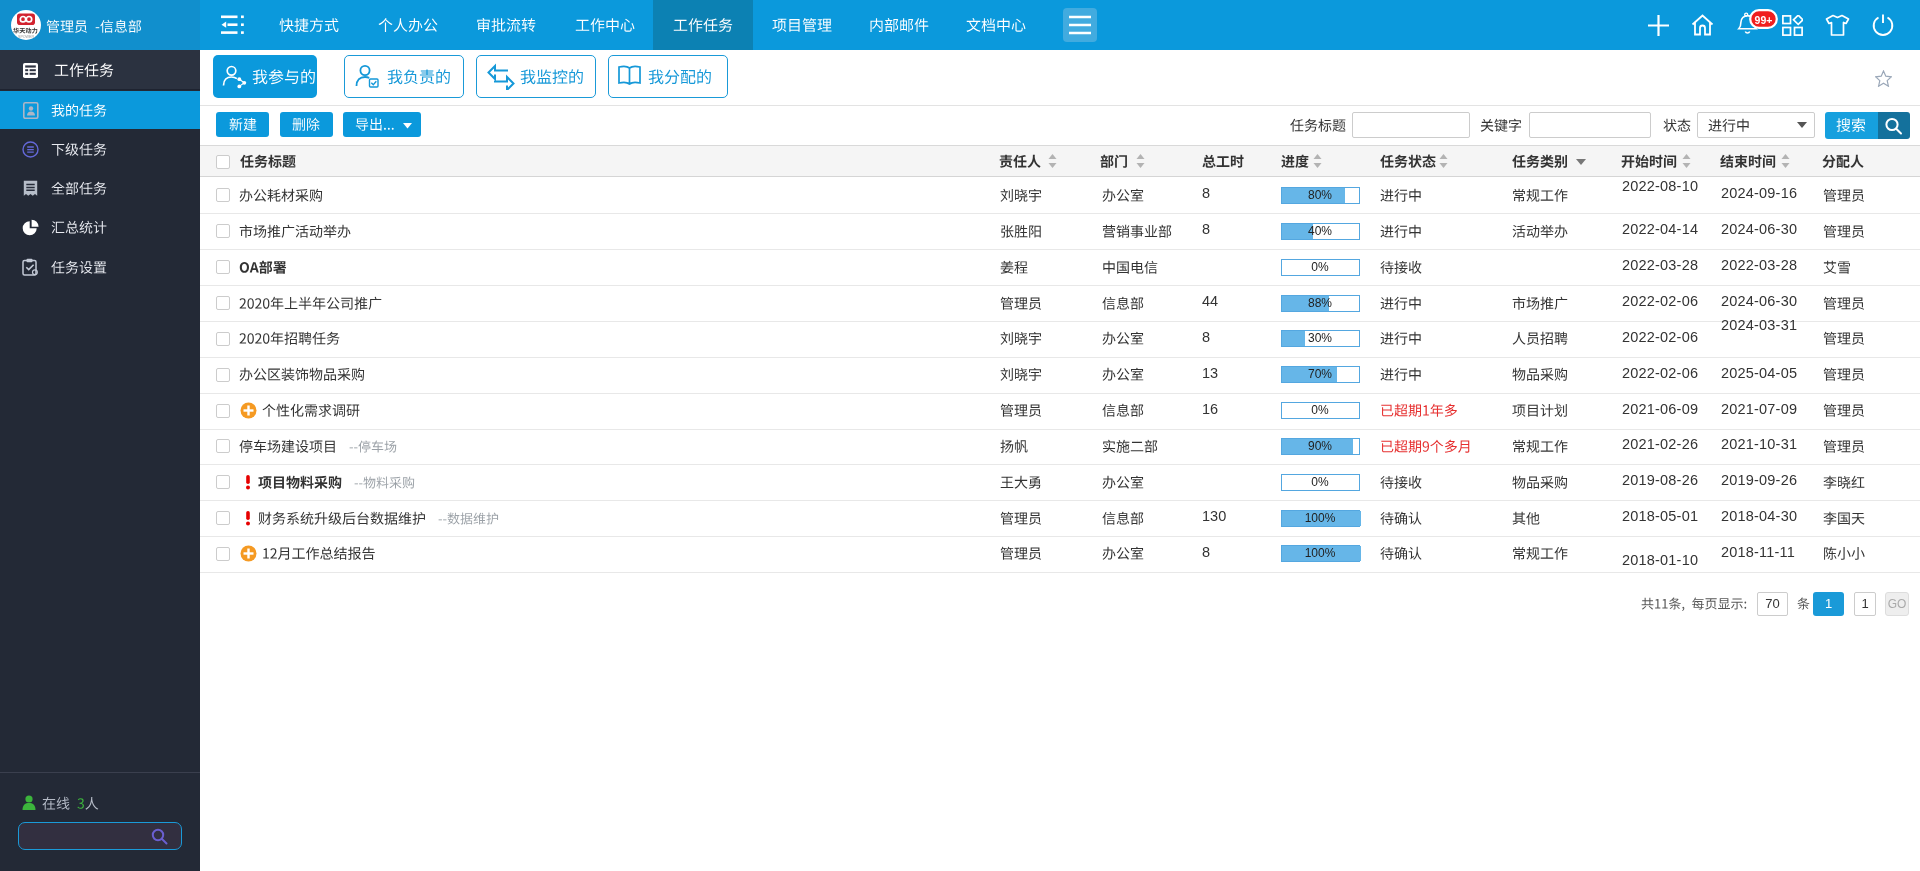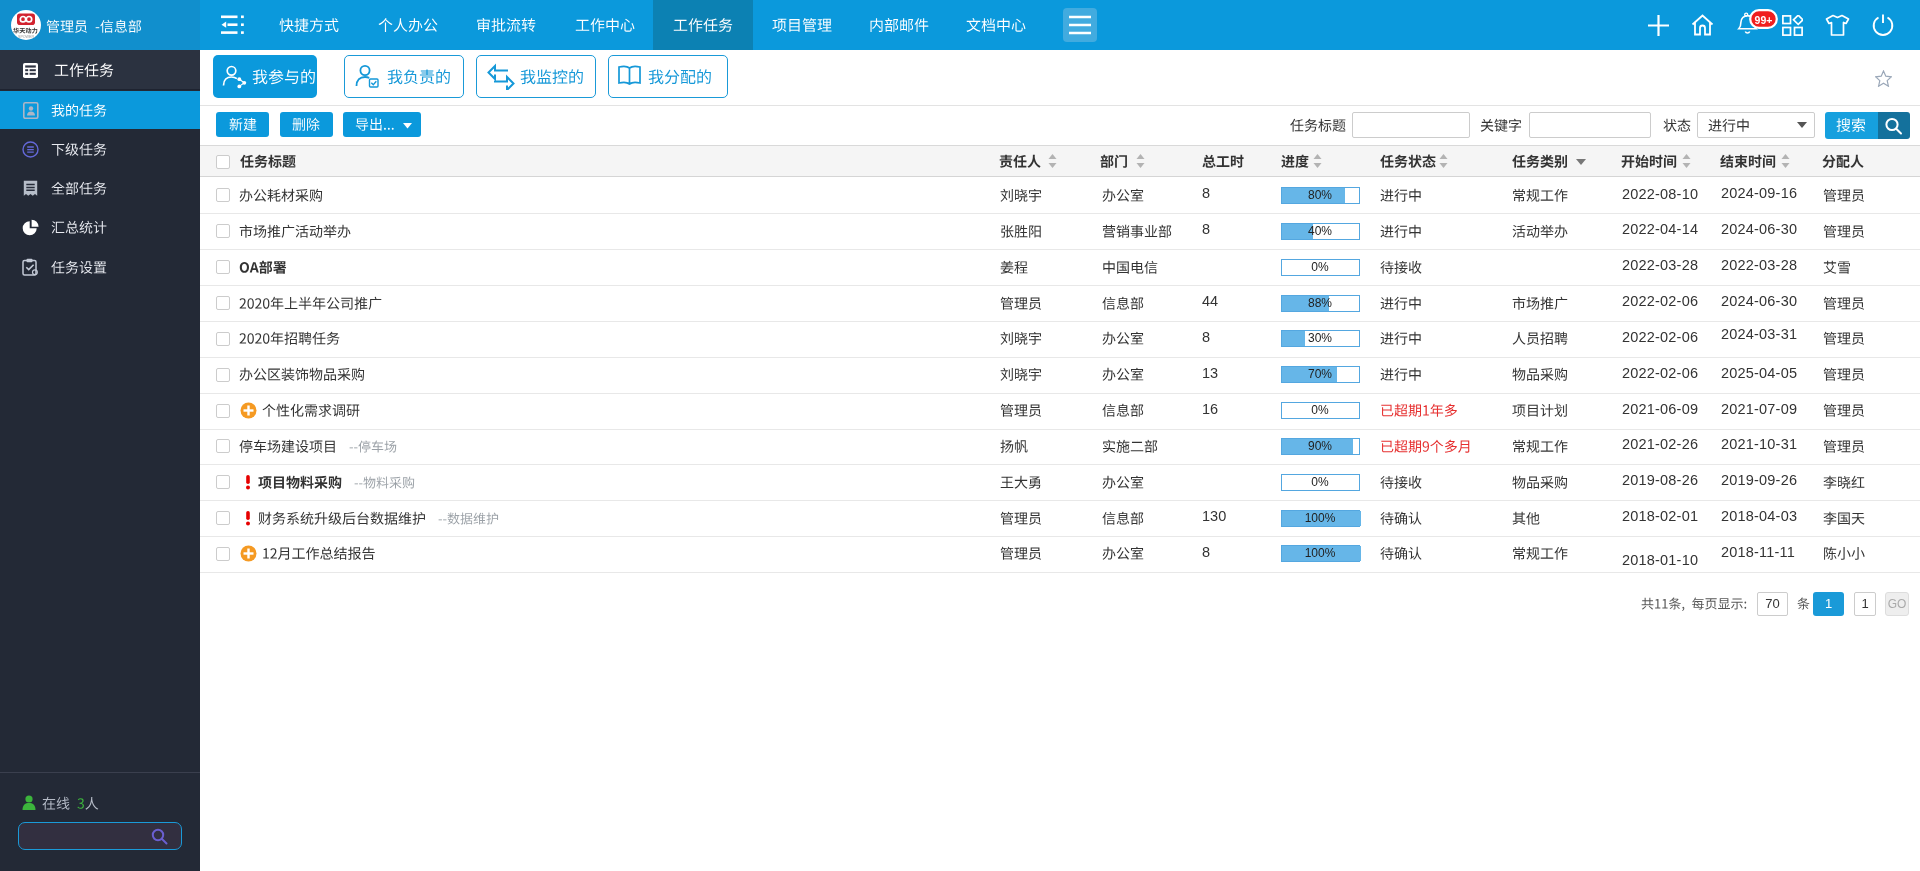"2022-08-10" div.dt { top: 186px -> 178px }
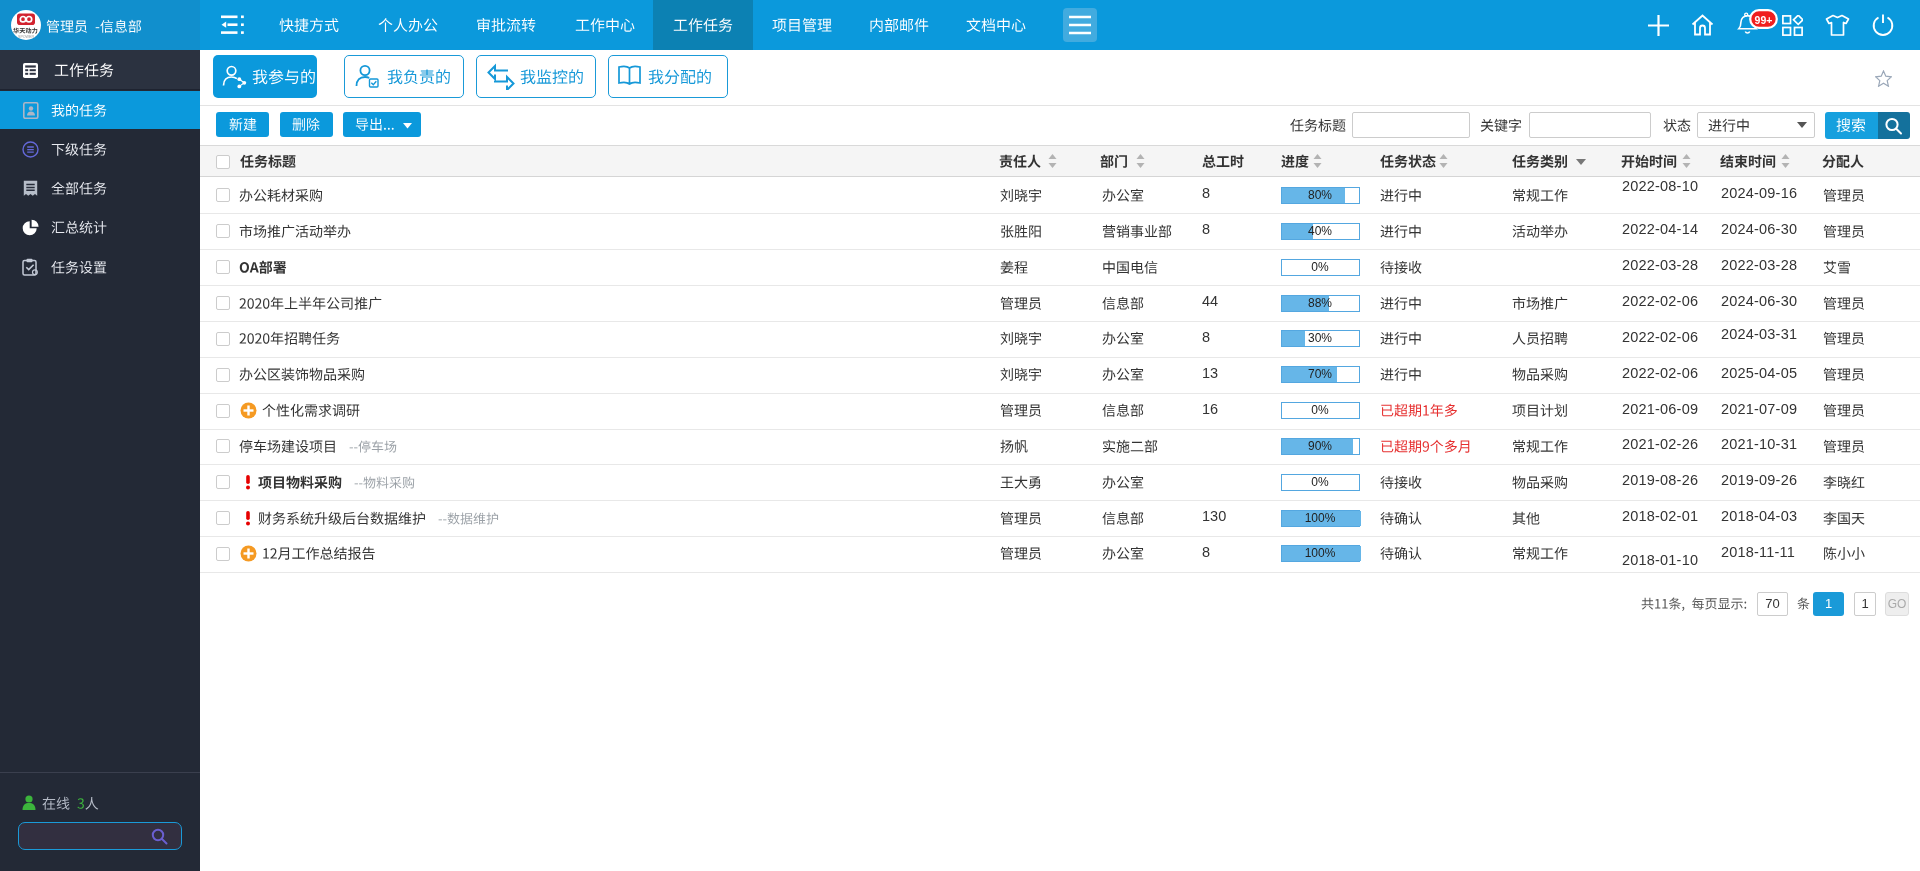"2024-03-31" div.dt { top: 326px -> 317px }
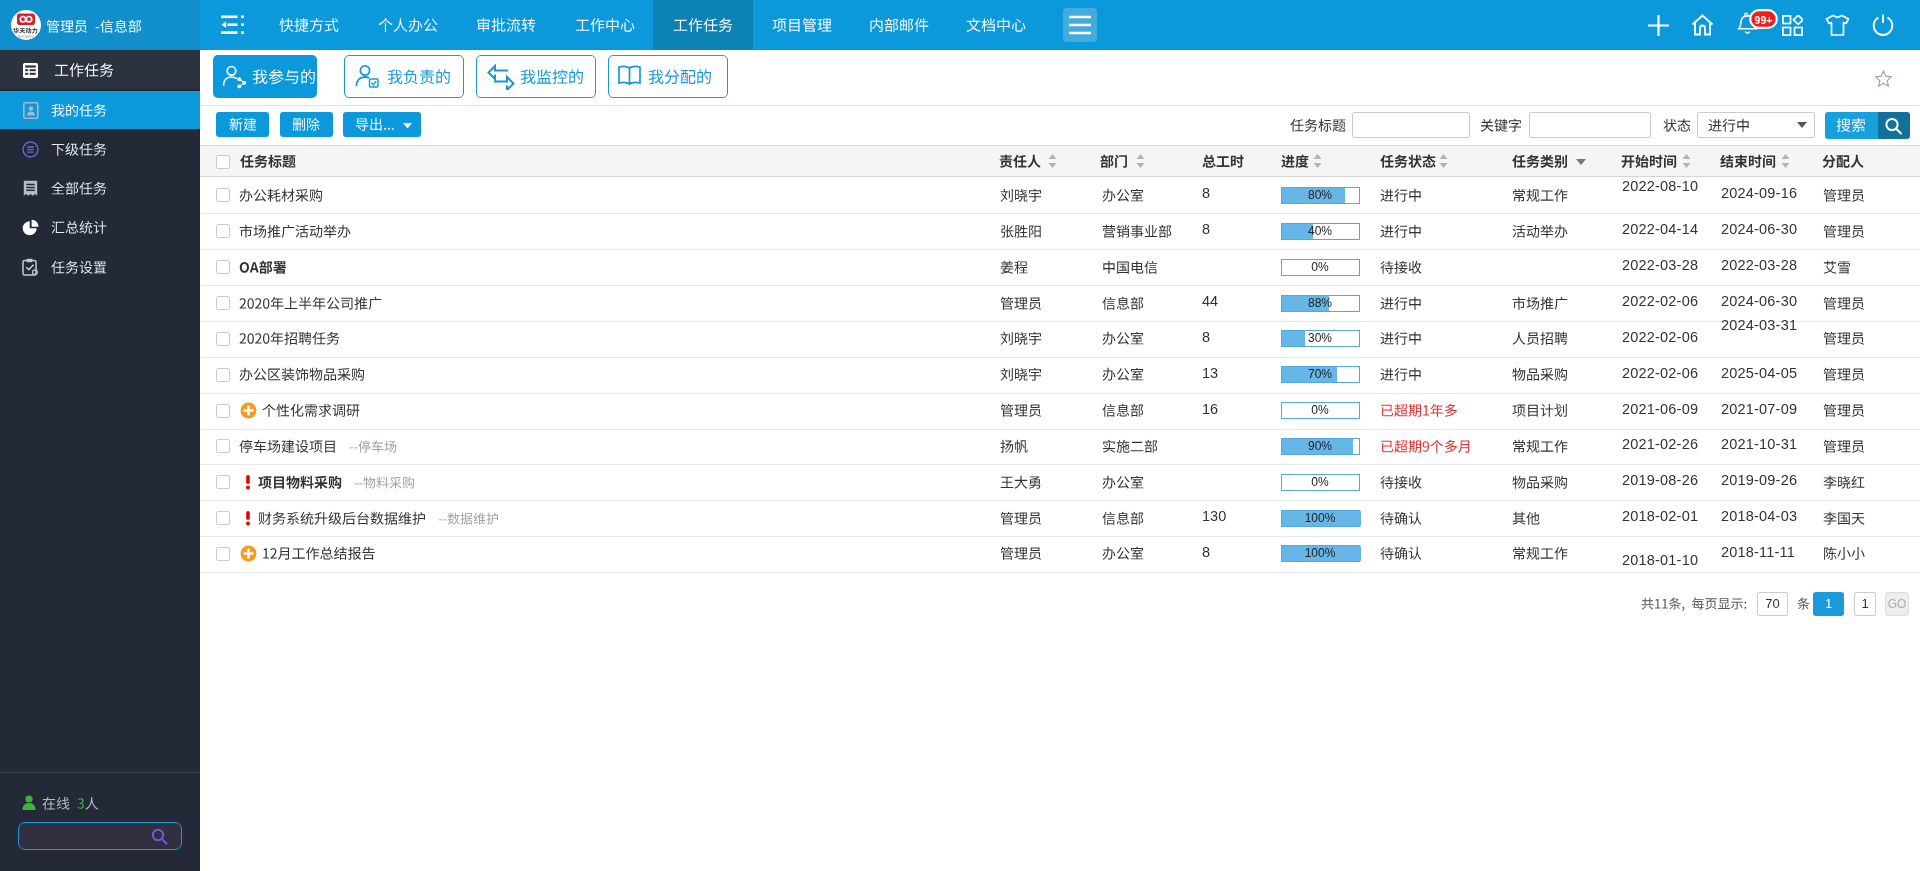"2018-02-01" div.dt { text: 2018-02-01 -> 2018-05-01 }
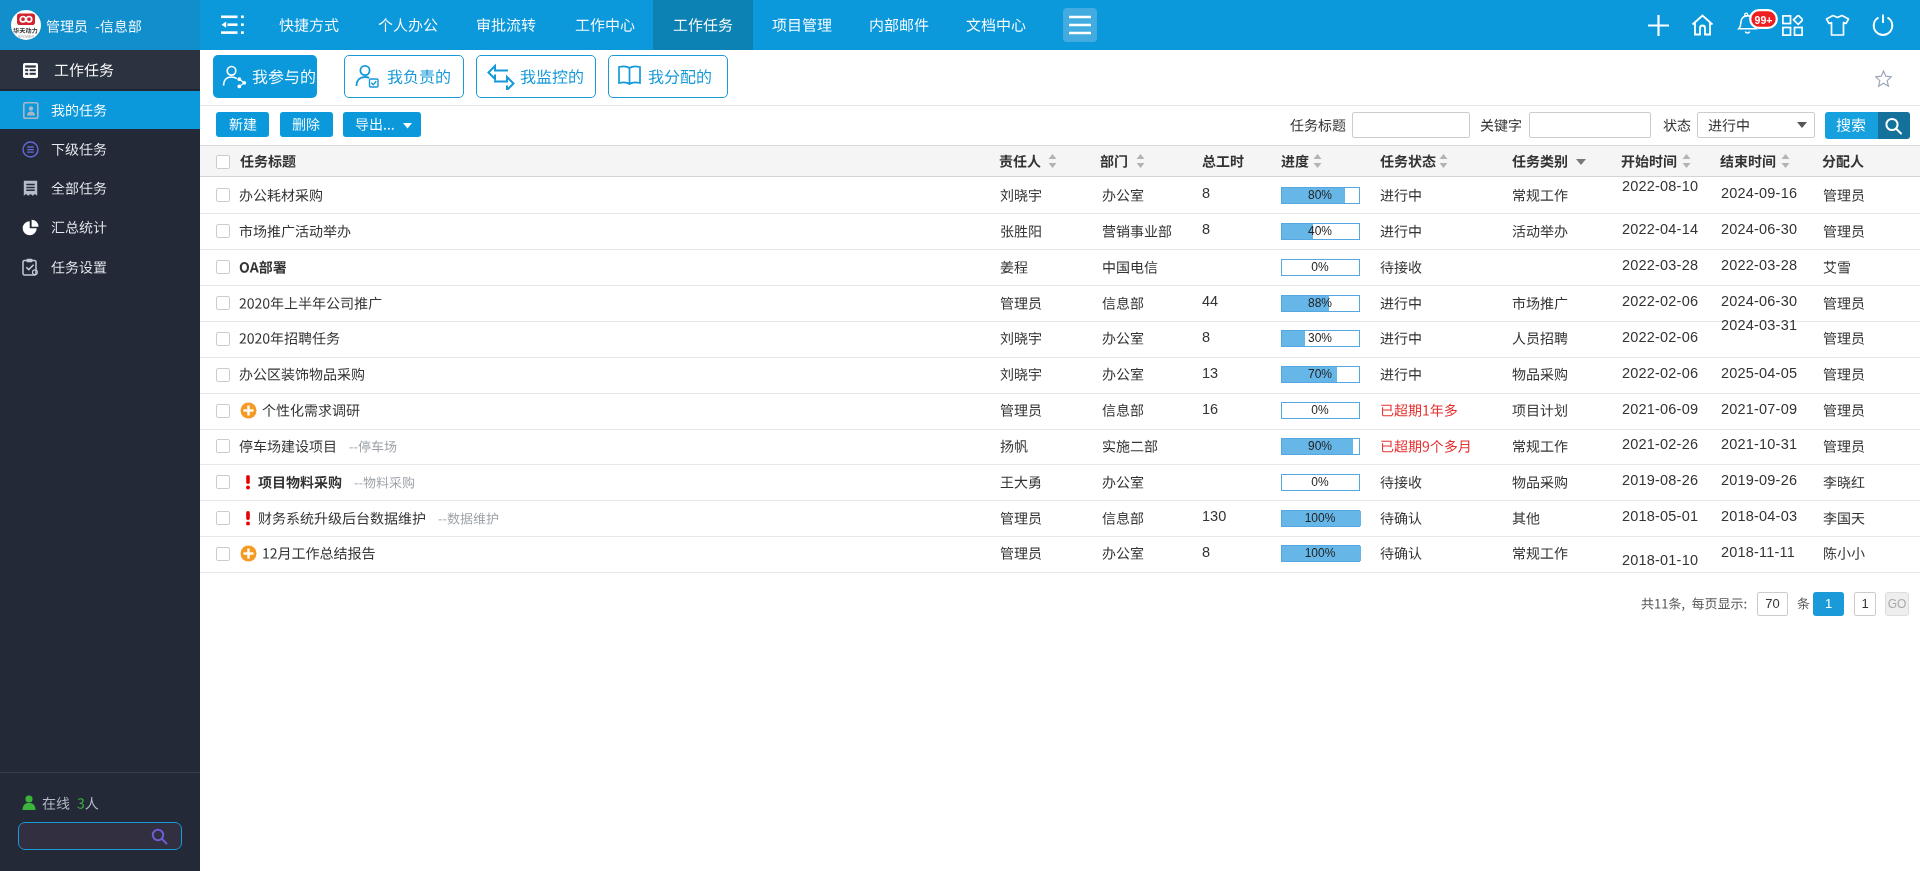"2018-04-03" div.dt { text: 2018-04-03 -> 2018-04-30 }
